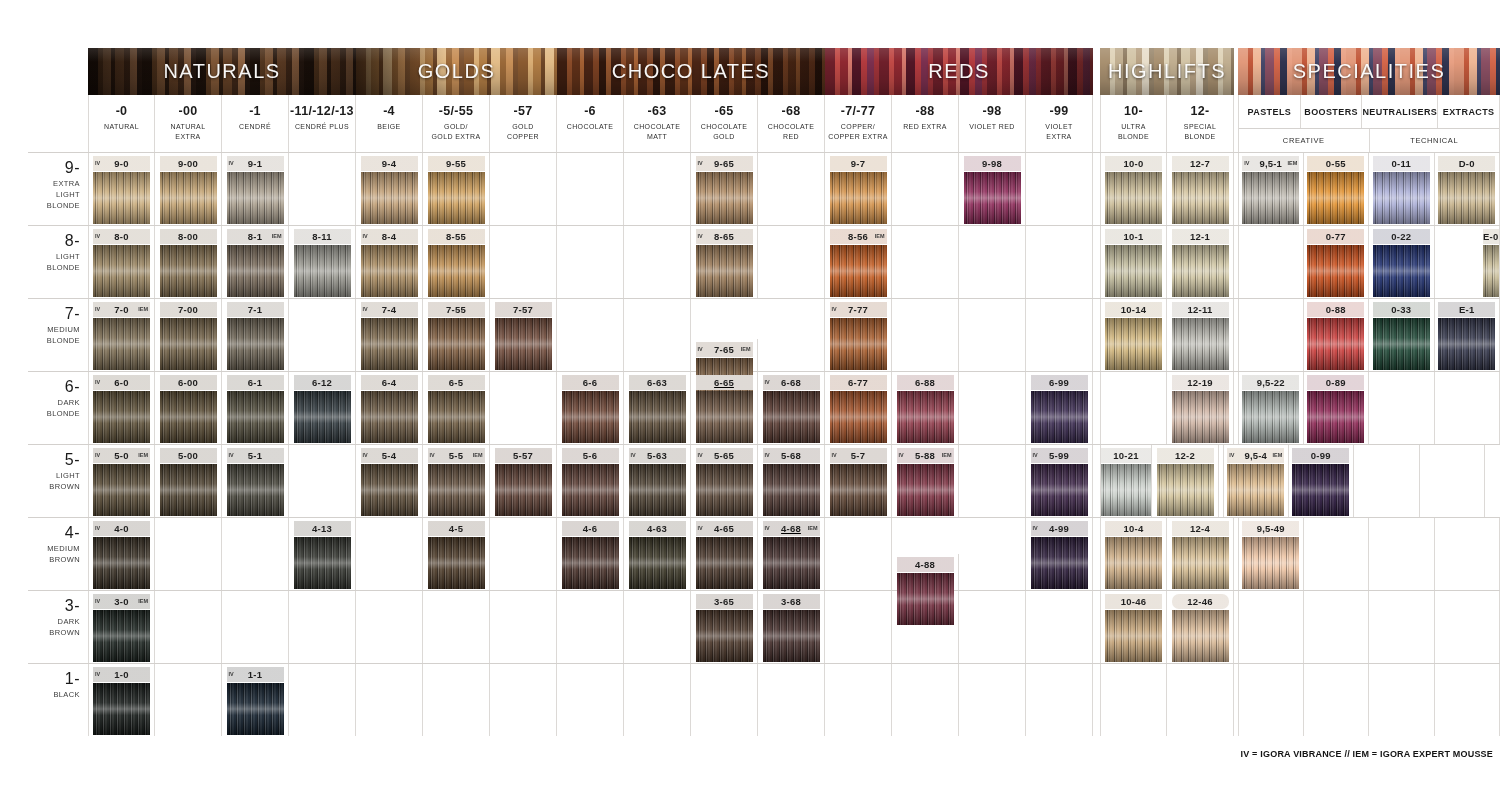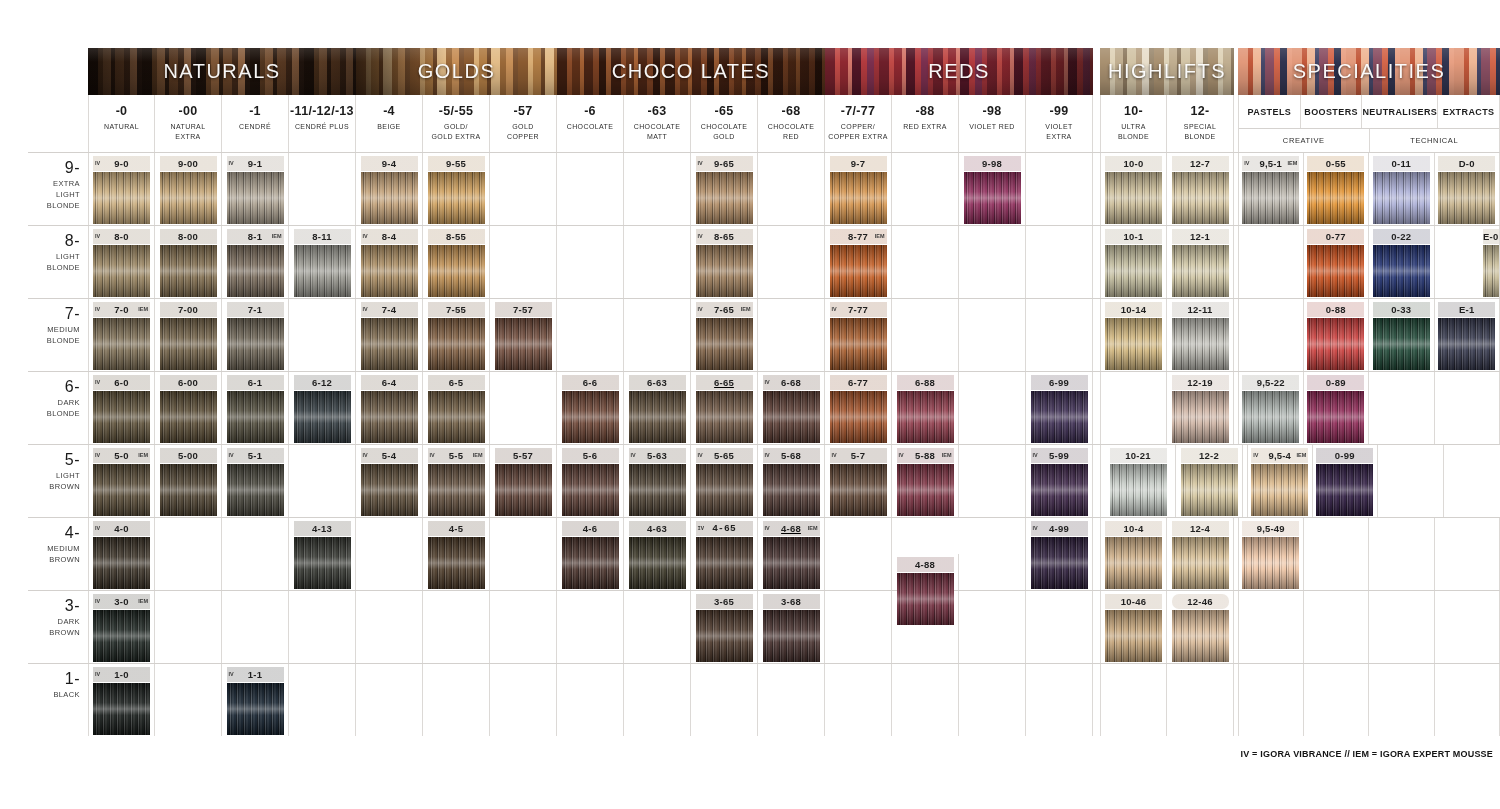"8-77" span.ccode { text: 8-77 -> 8-56 }
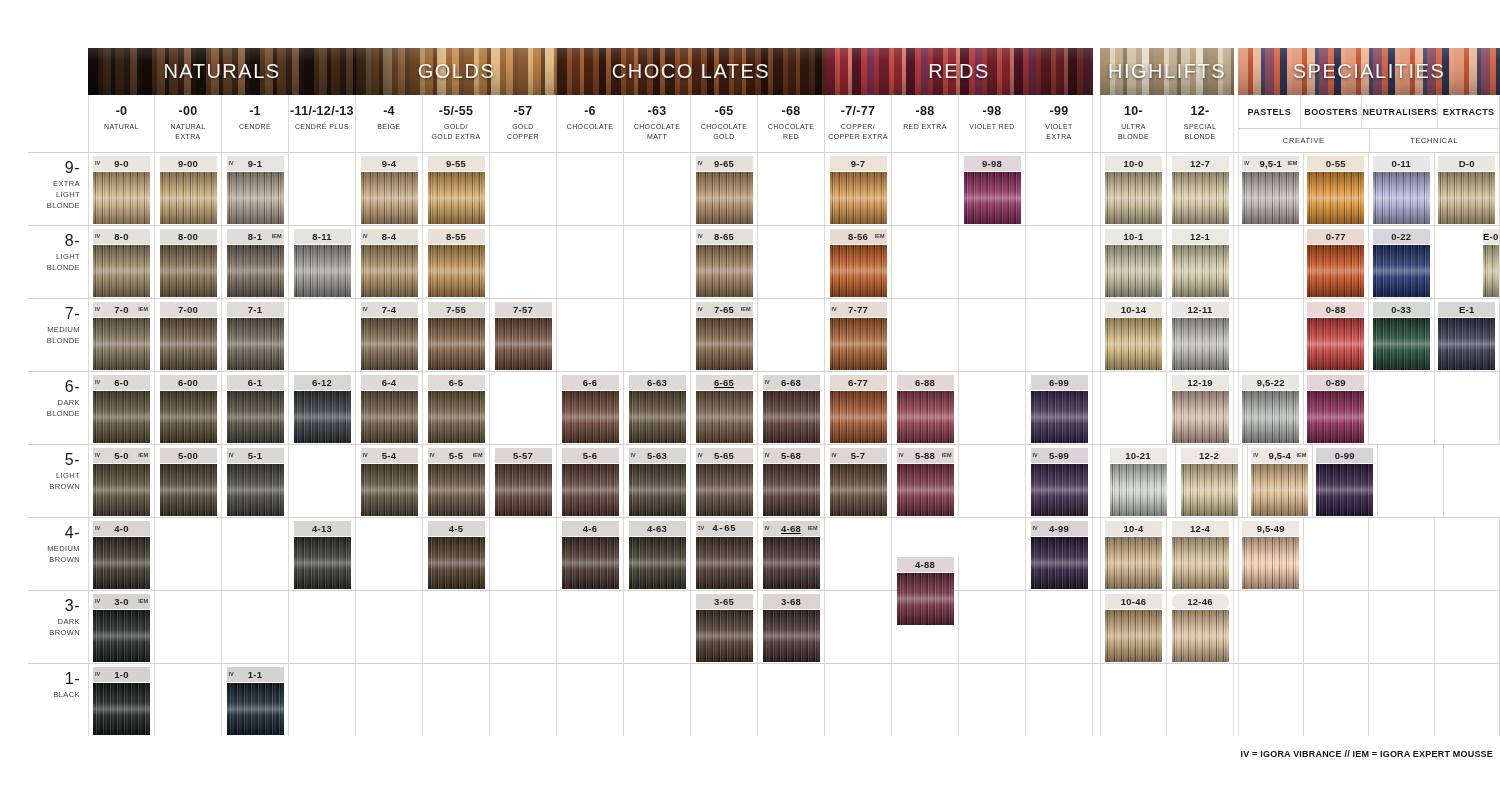"7-65" div.slot { margin-top: none -> 40px }
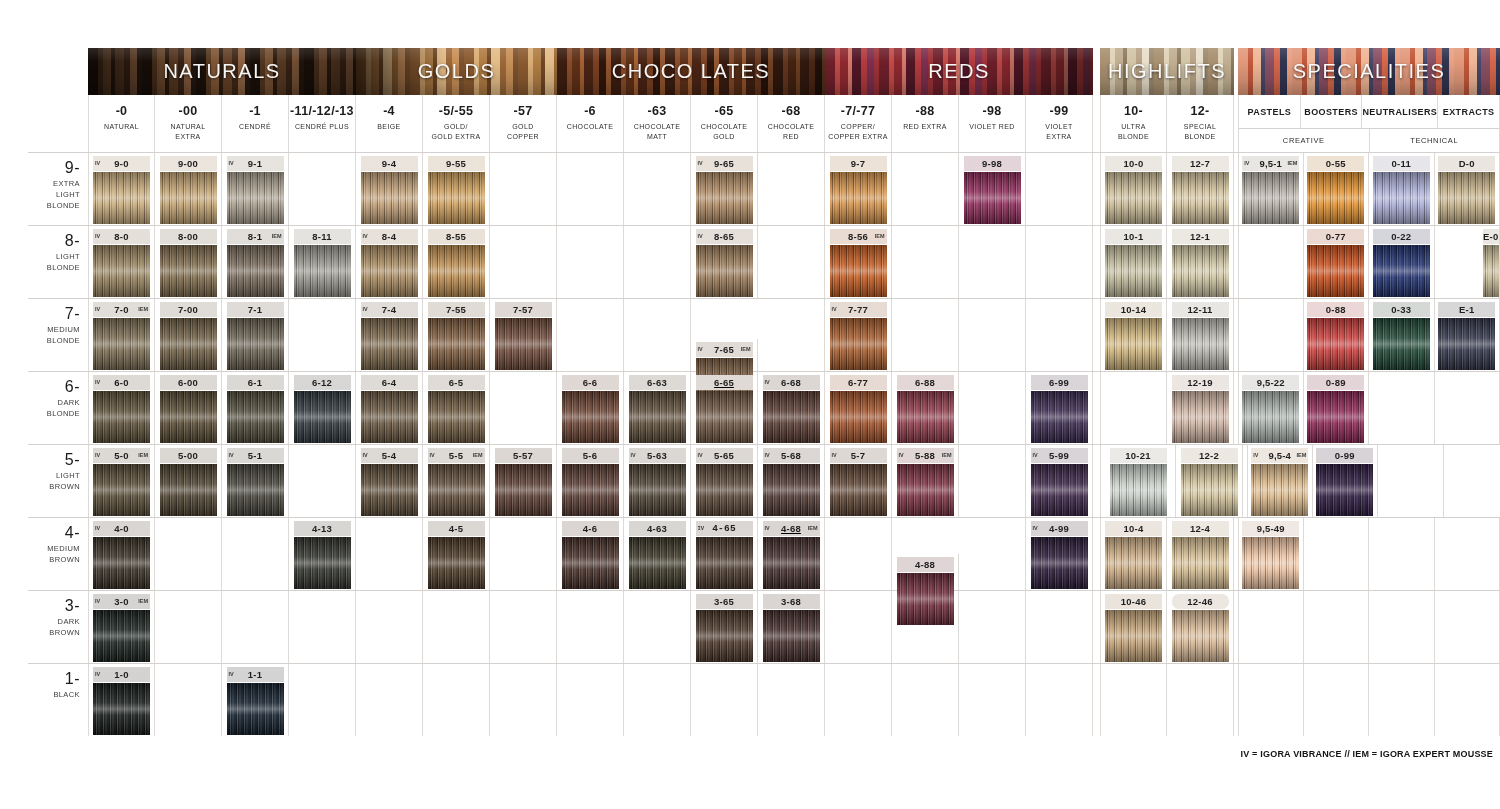"10-21" div.slot { width: 76px -> 52px }
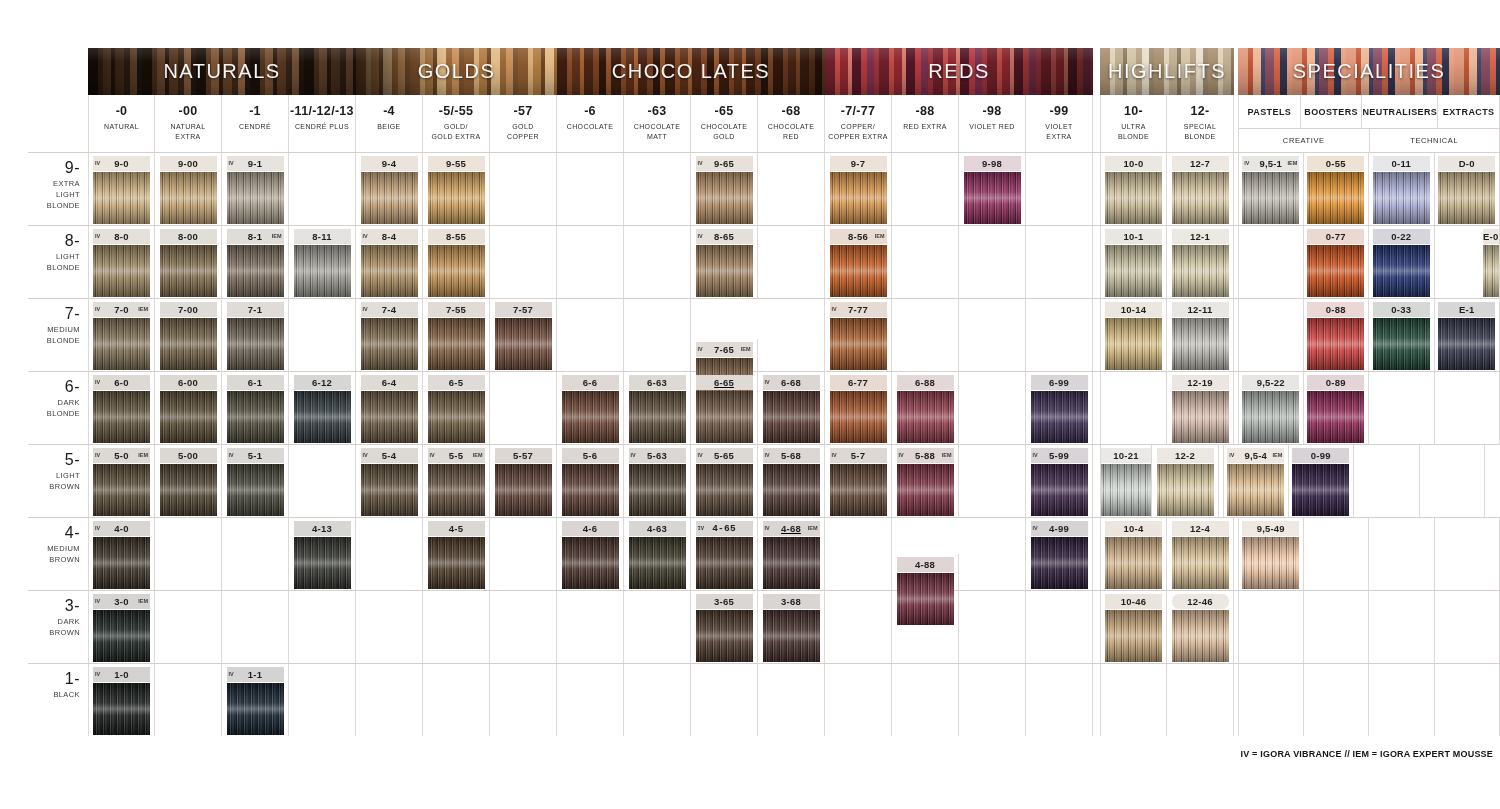"4-65" div.strip { font-family: Liberation Mono, monospace -> none }
